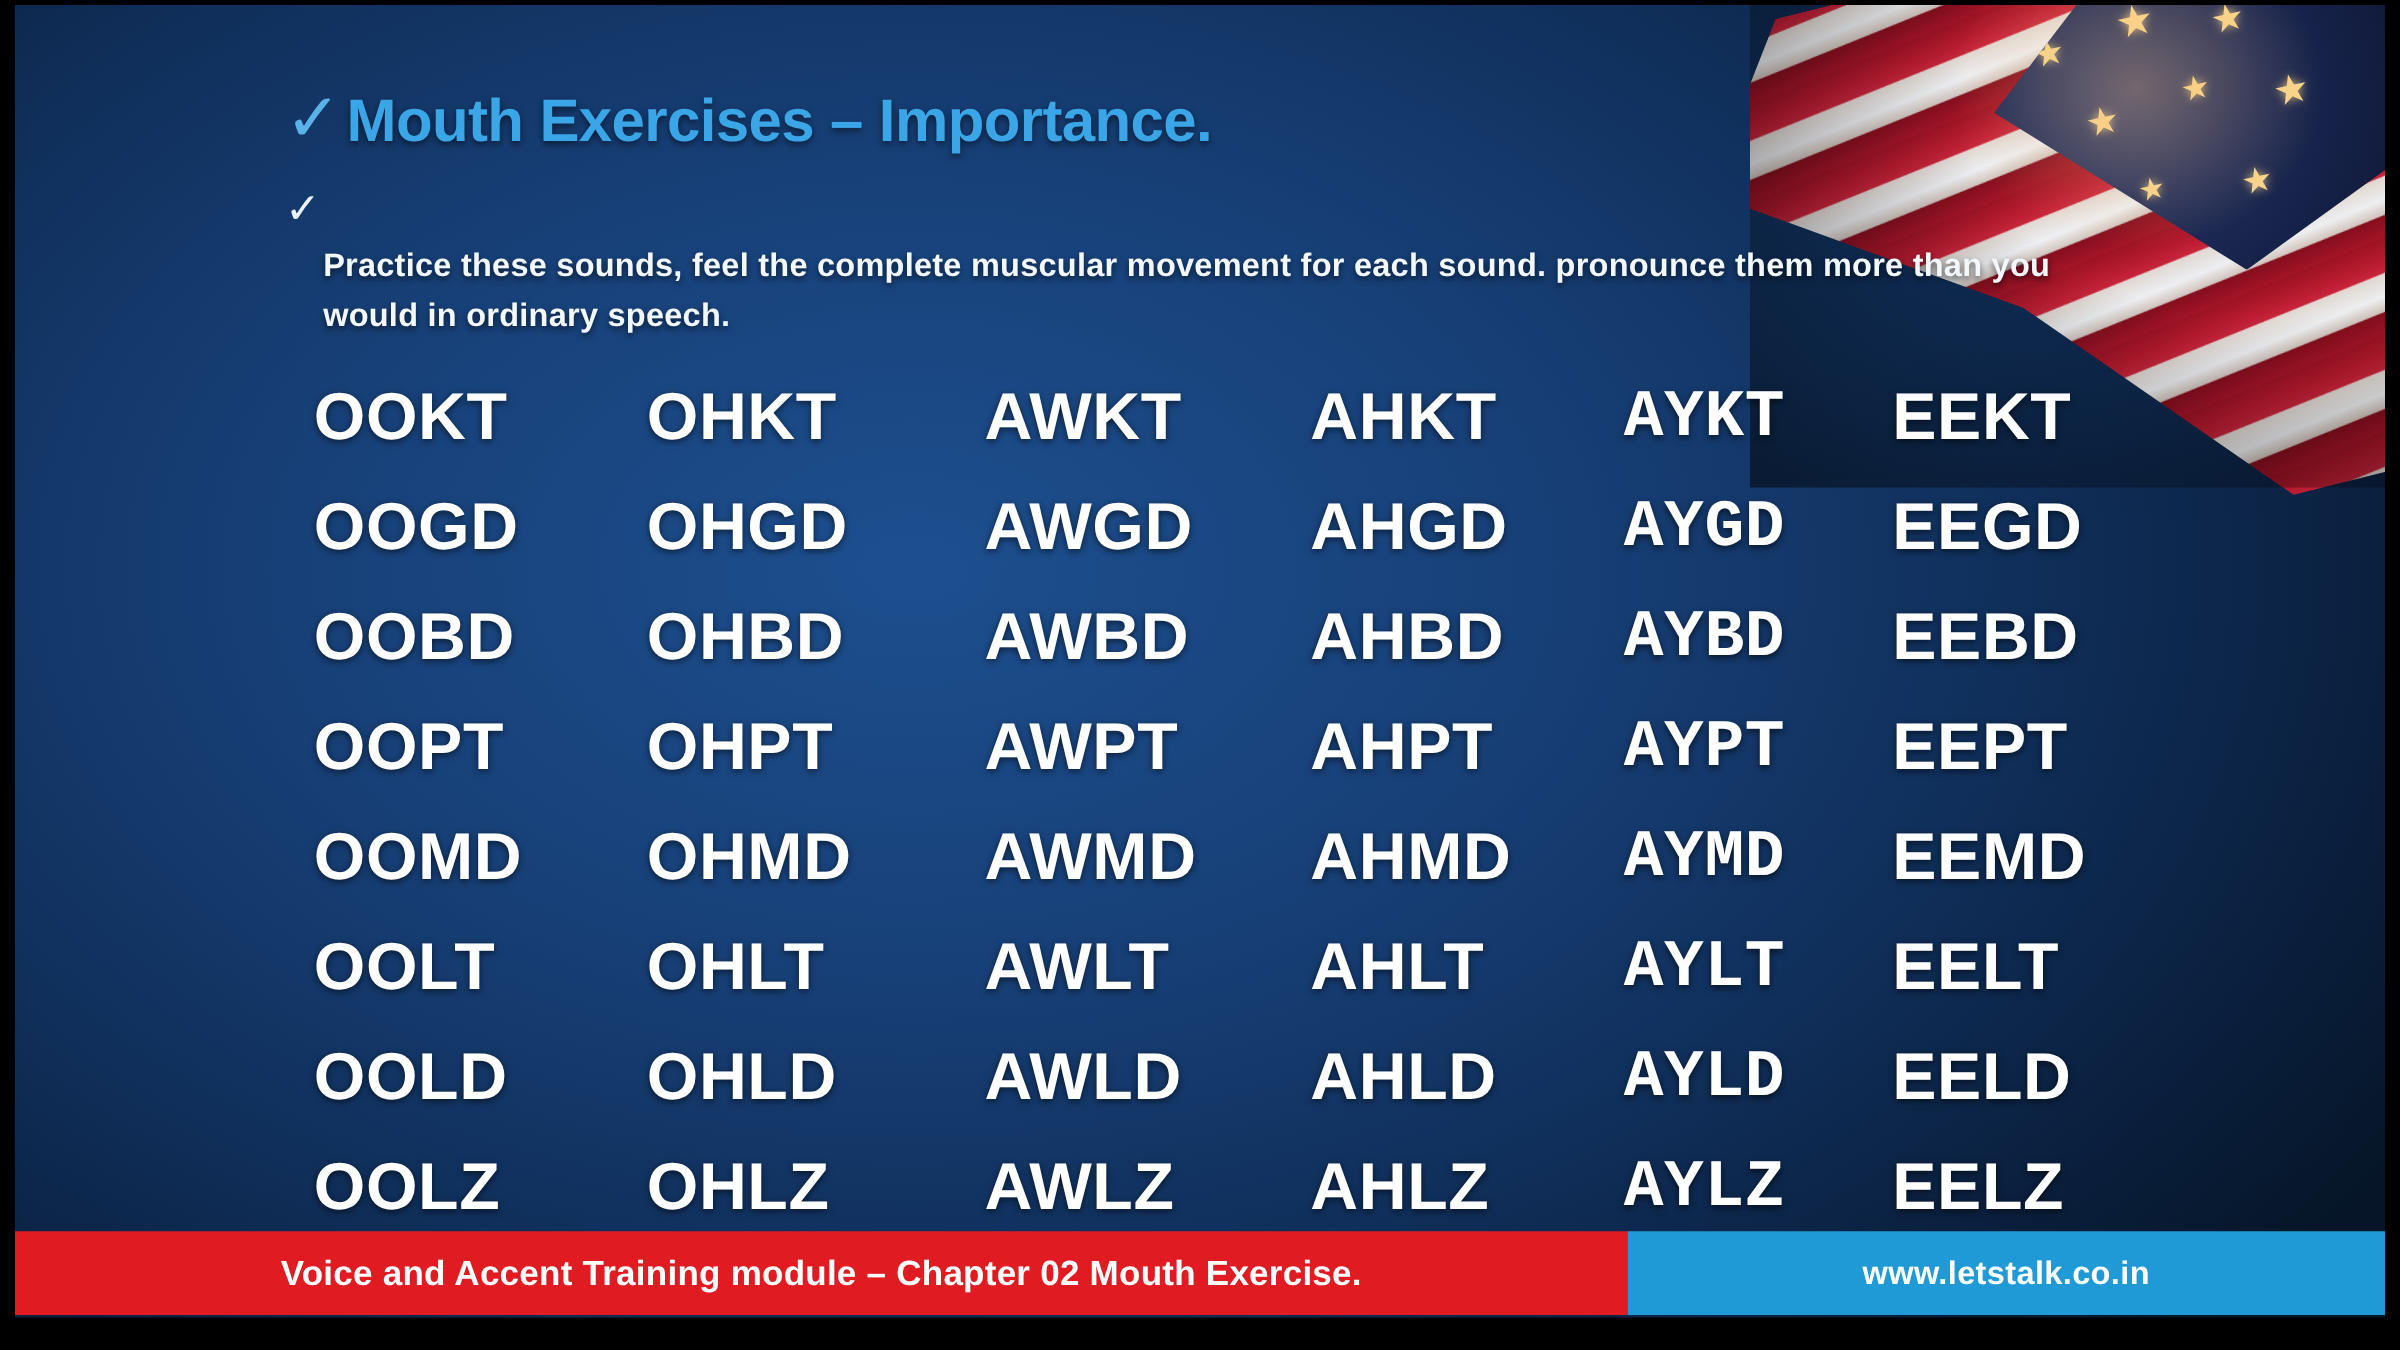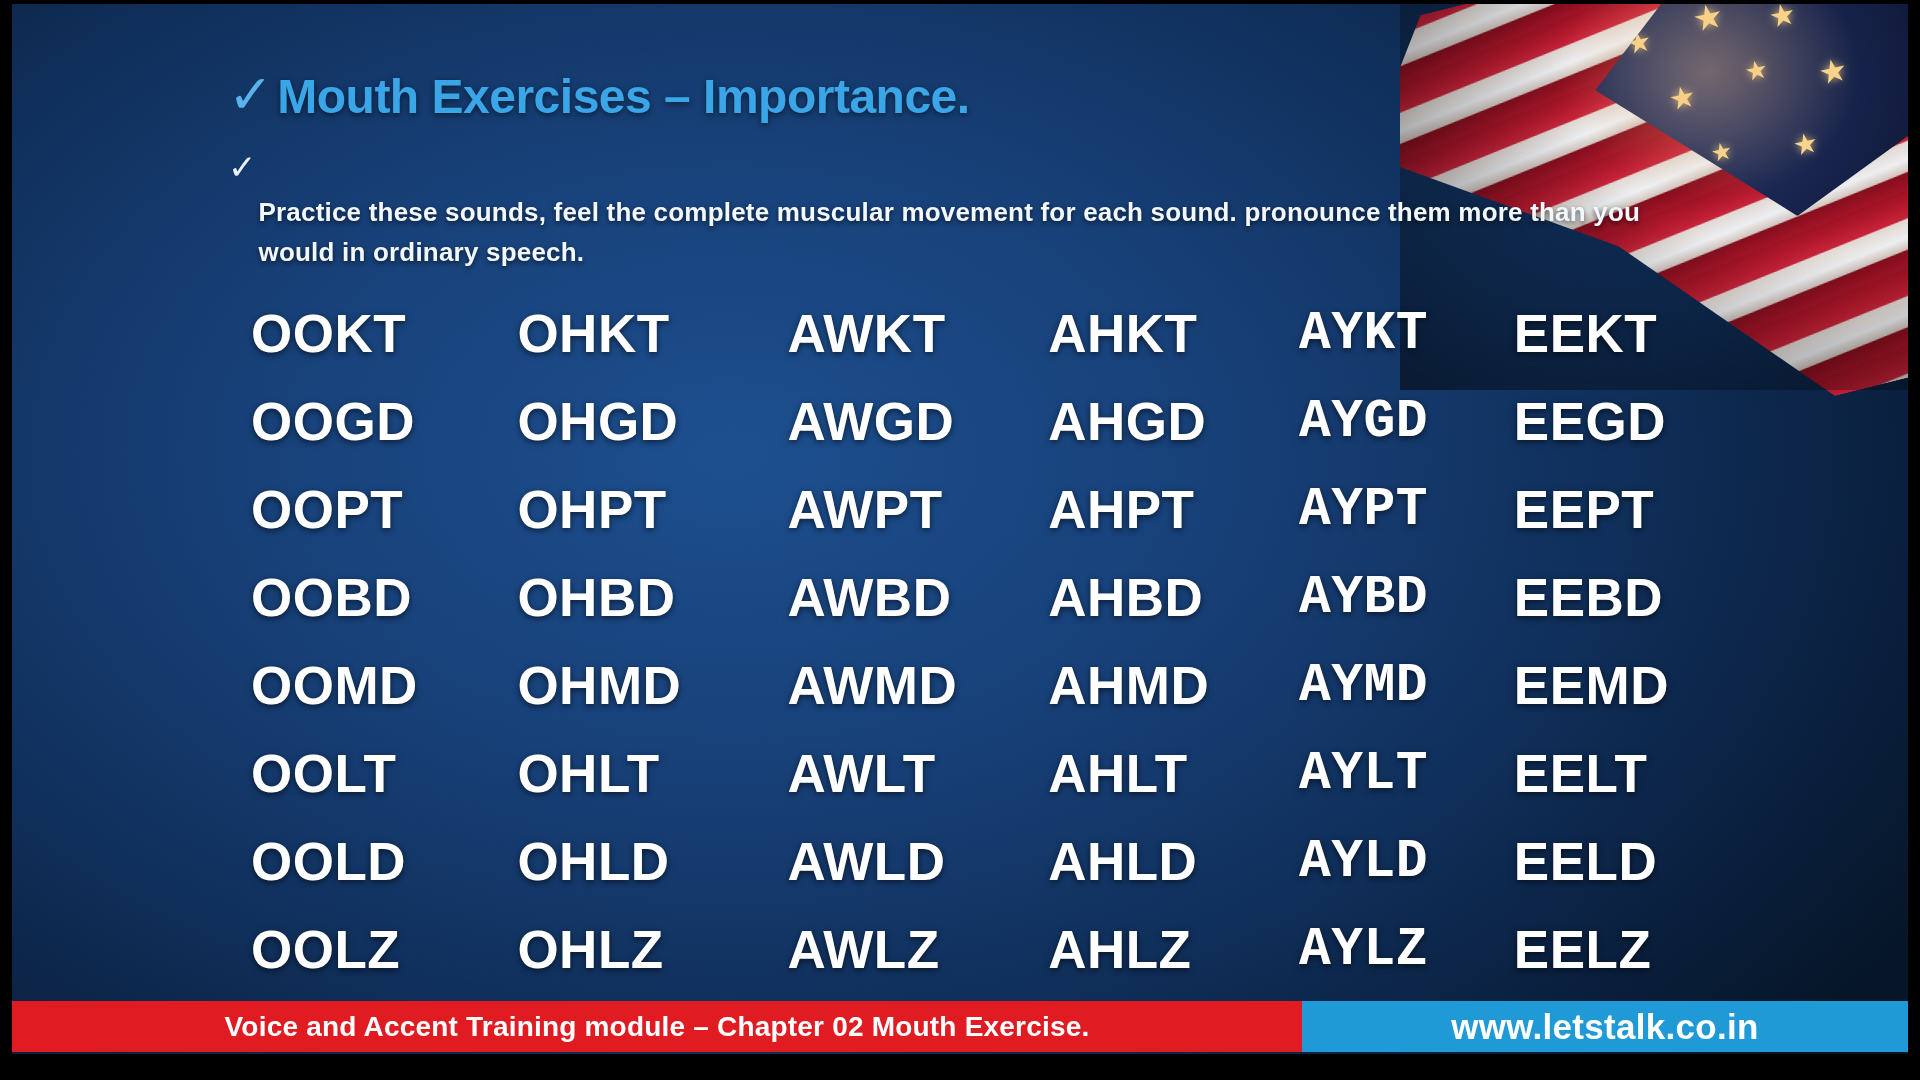"OOPT" tr { order: before "OOBD" -> after "OOBD" }
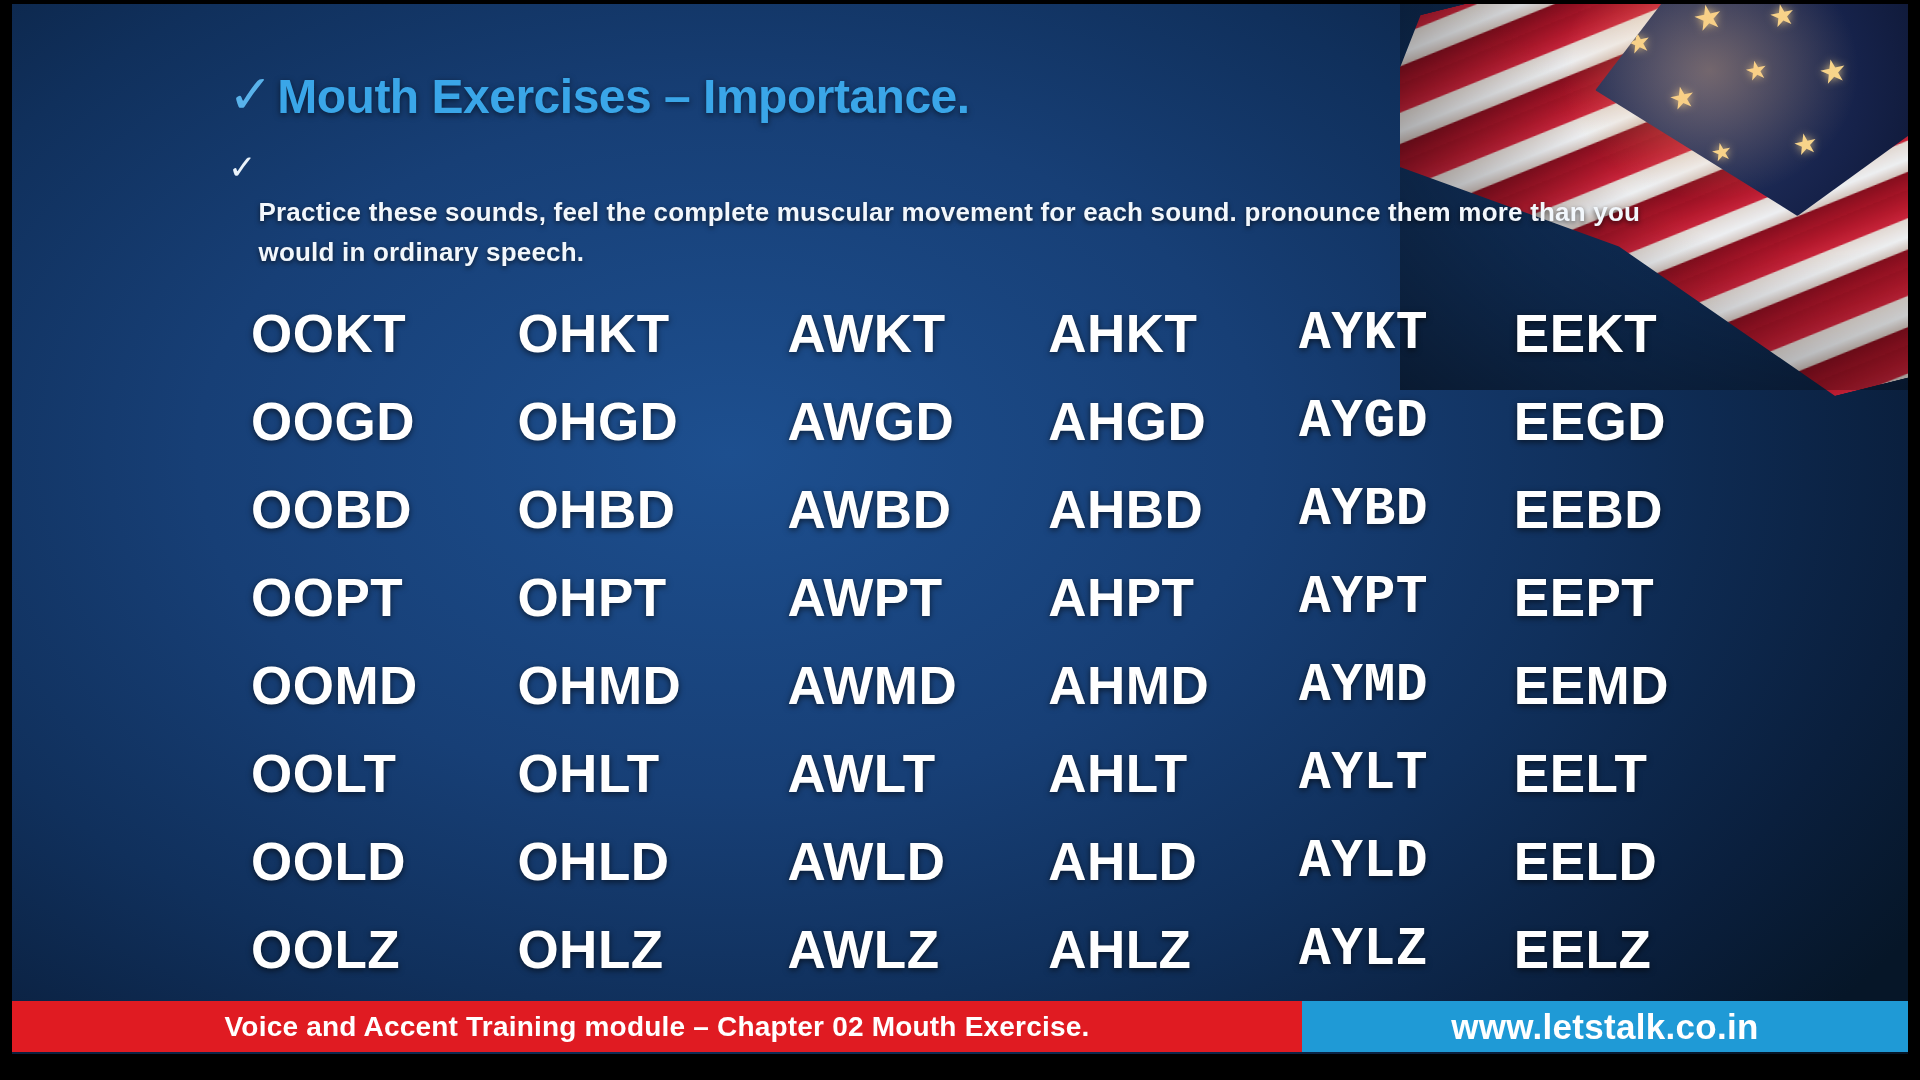"Voice and Accent Training module" .footer { height: 51px -> 67px }
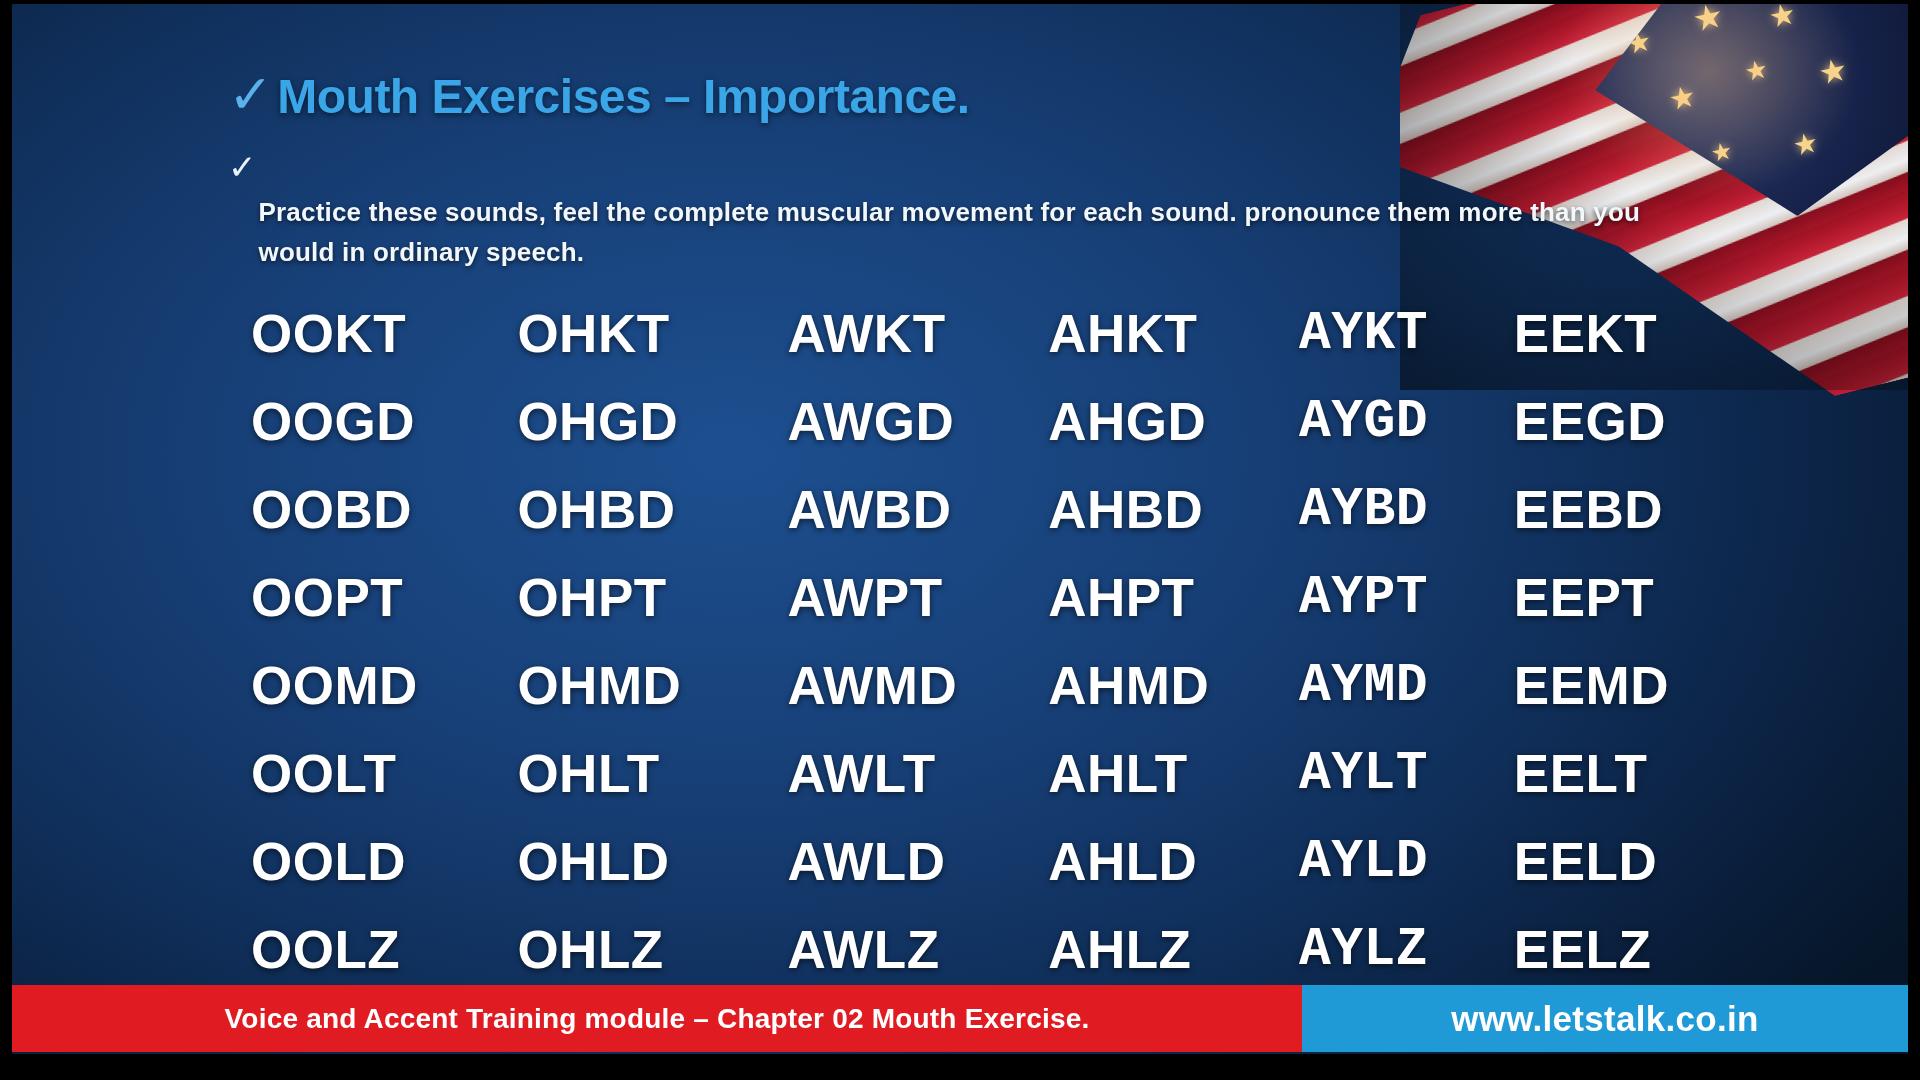"www.letstalk.co.in" .footer-right span { font-size: 35px -> 26px }
